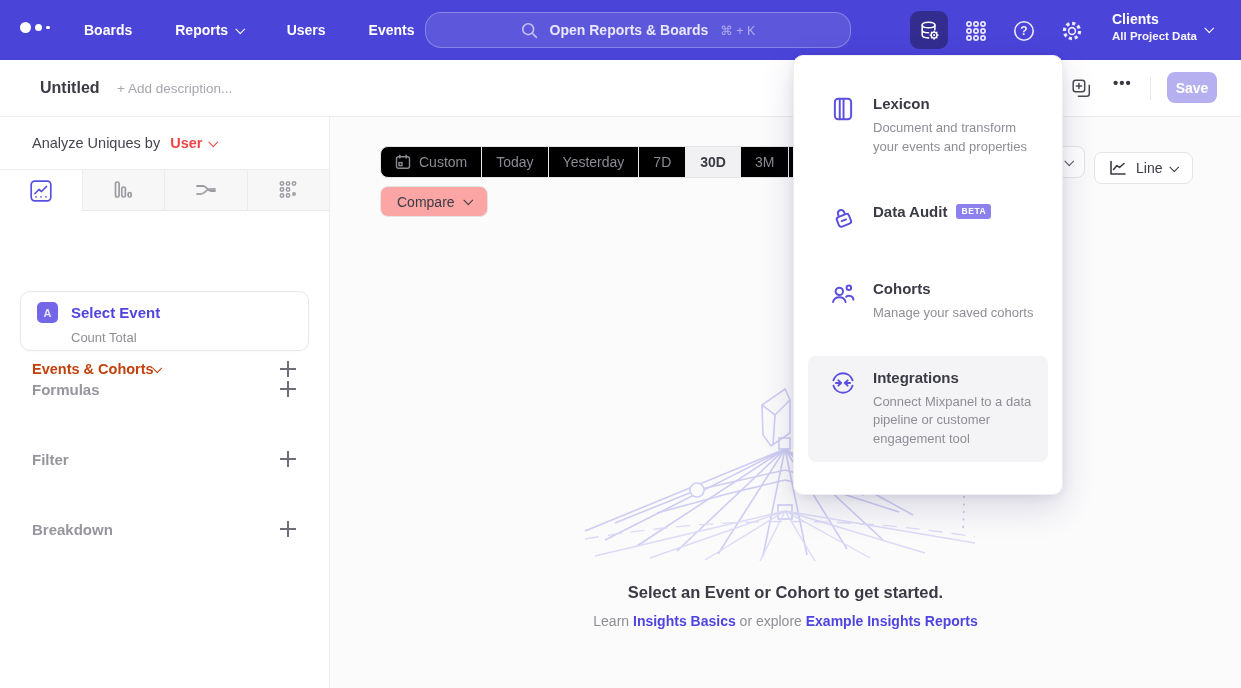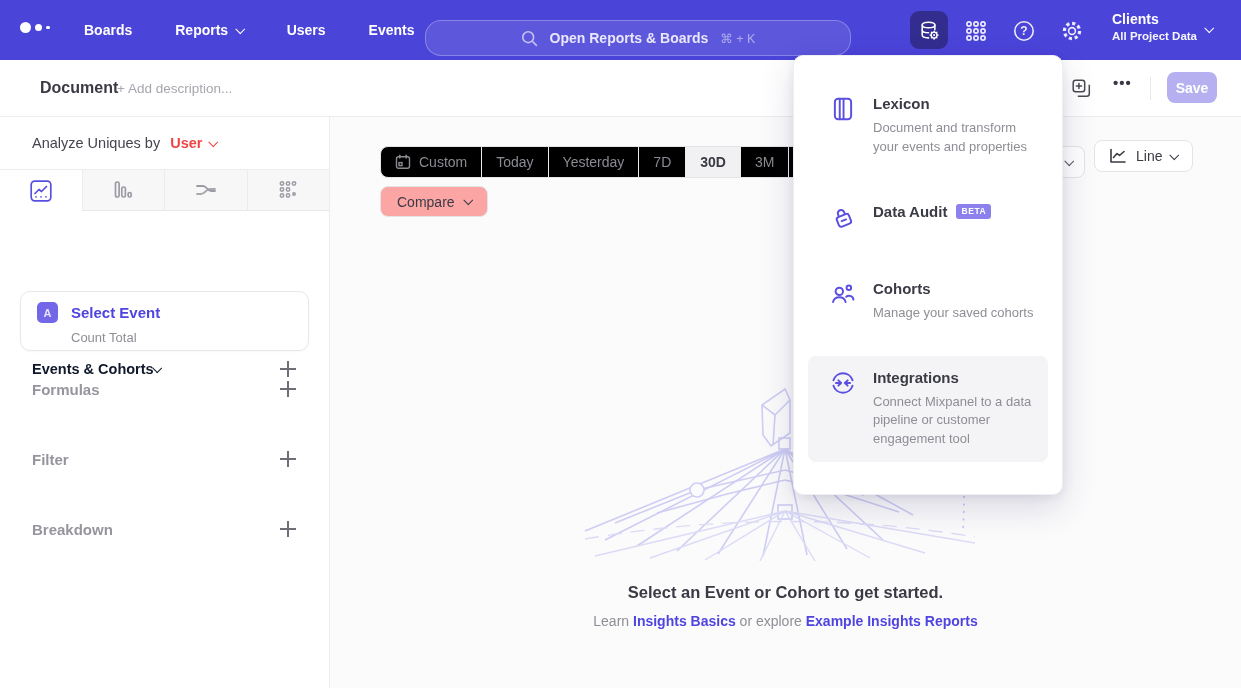"Open Reports & Boards" #searchbar { top: 20px -> 12px }
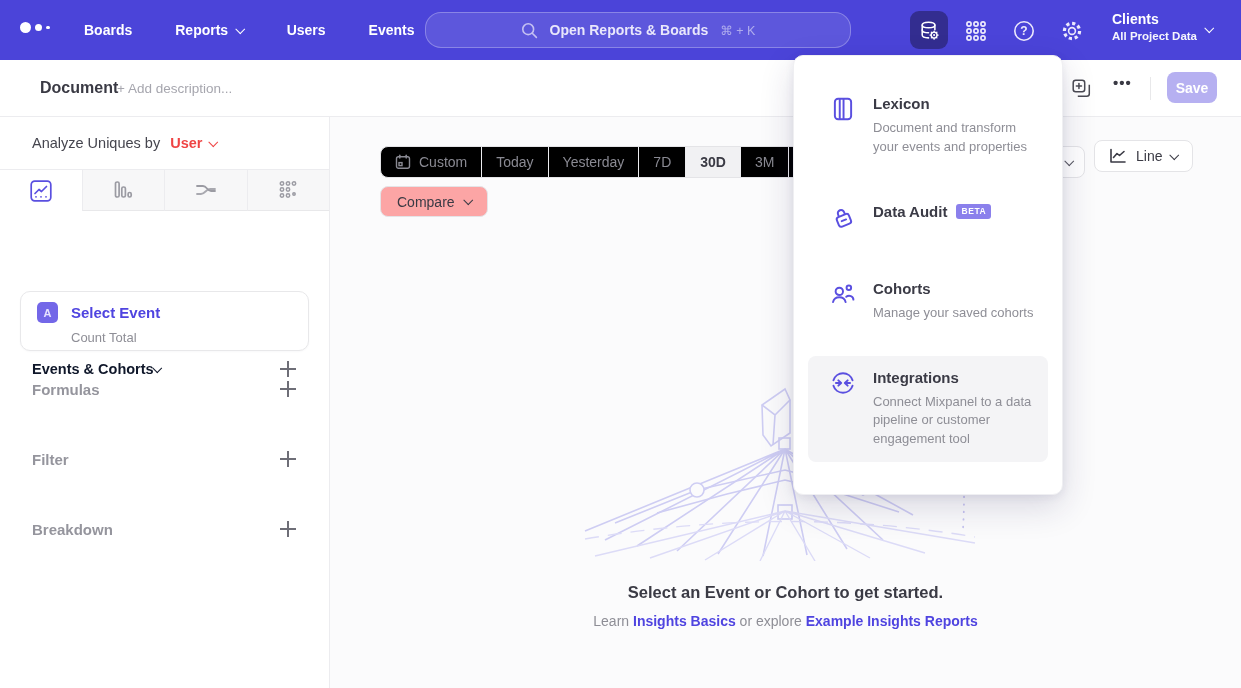"Document" span { text: Document -> Untitled }
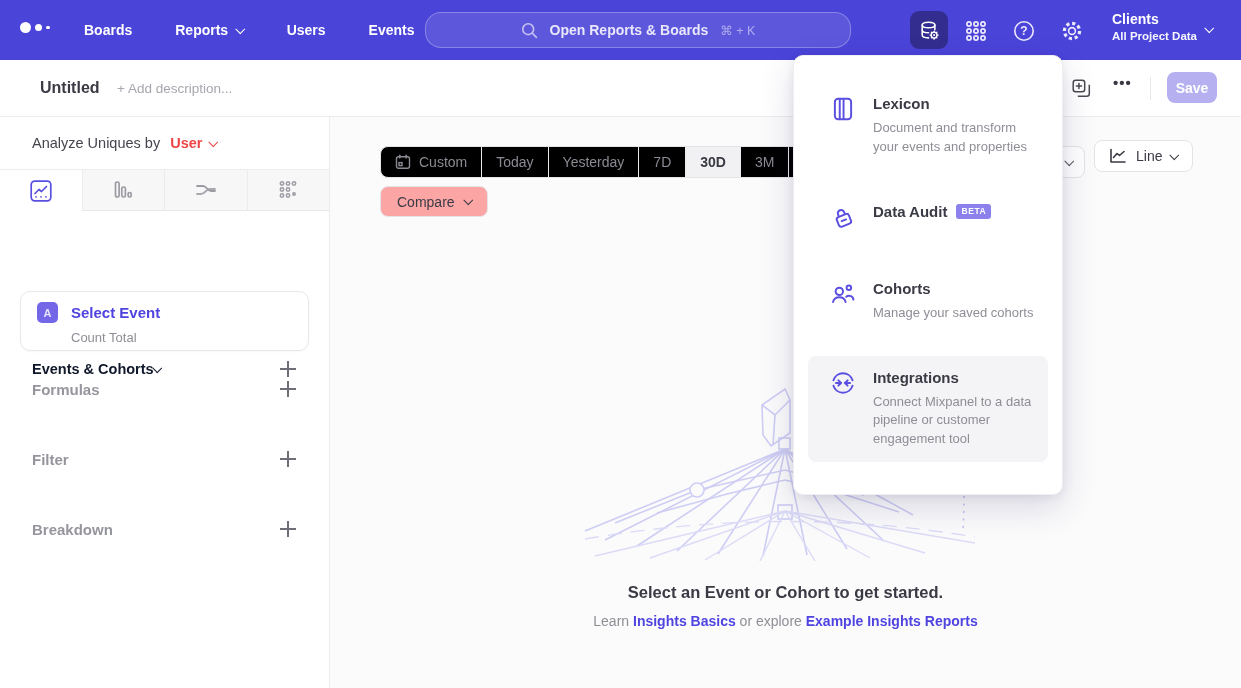"Line" #line-btn { top: 23px -> 35px }
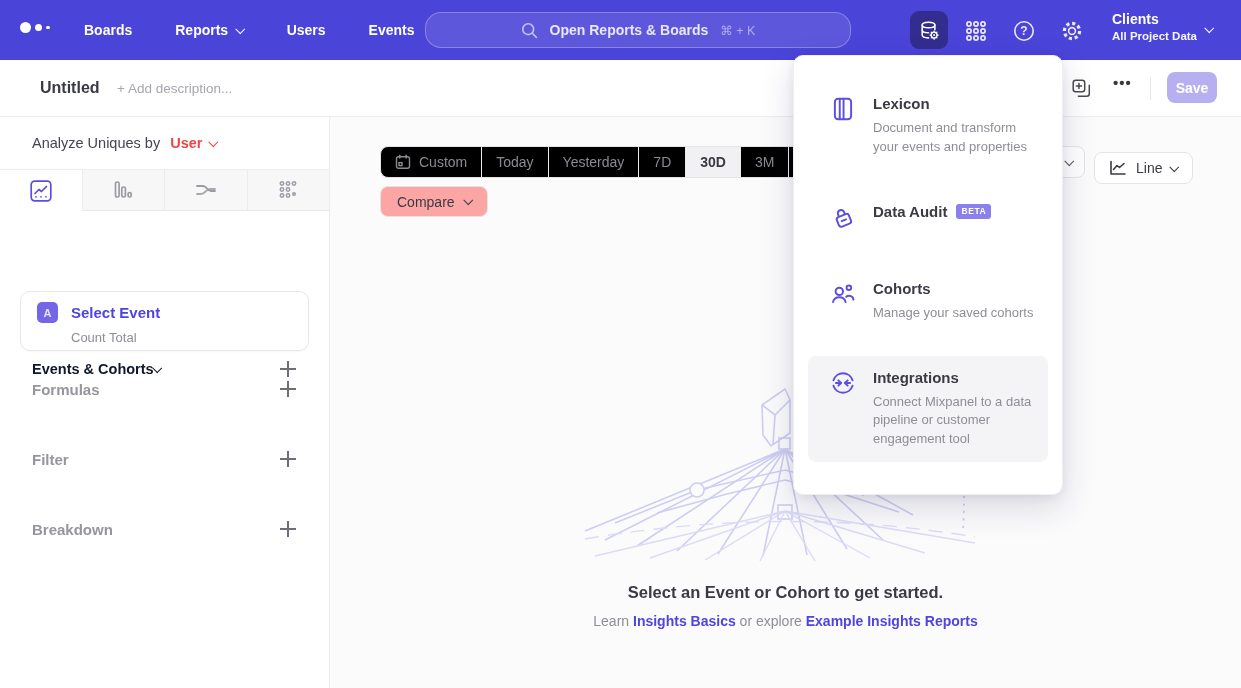"Events & Cohorts" #events-hdr .lbl { color: #0f172a -> #c2410c }
